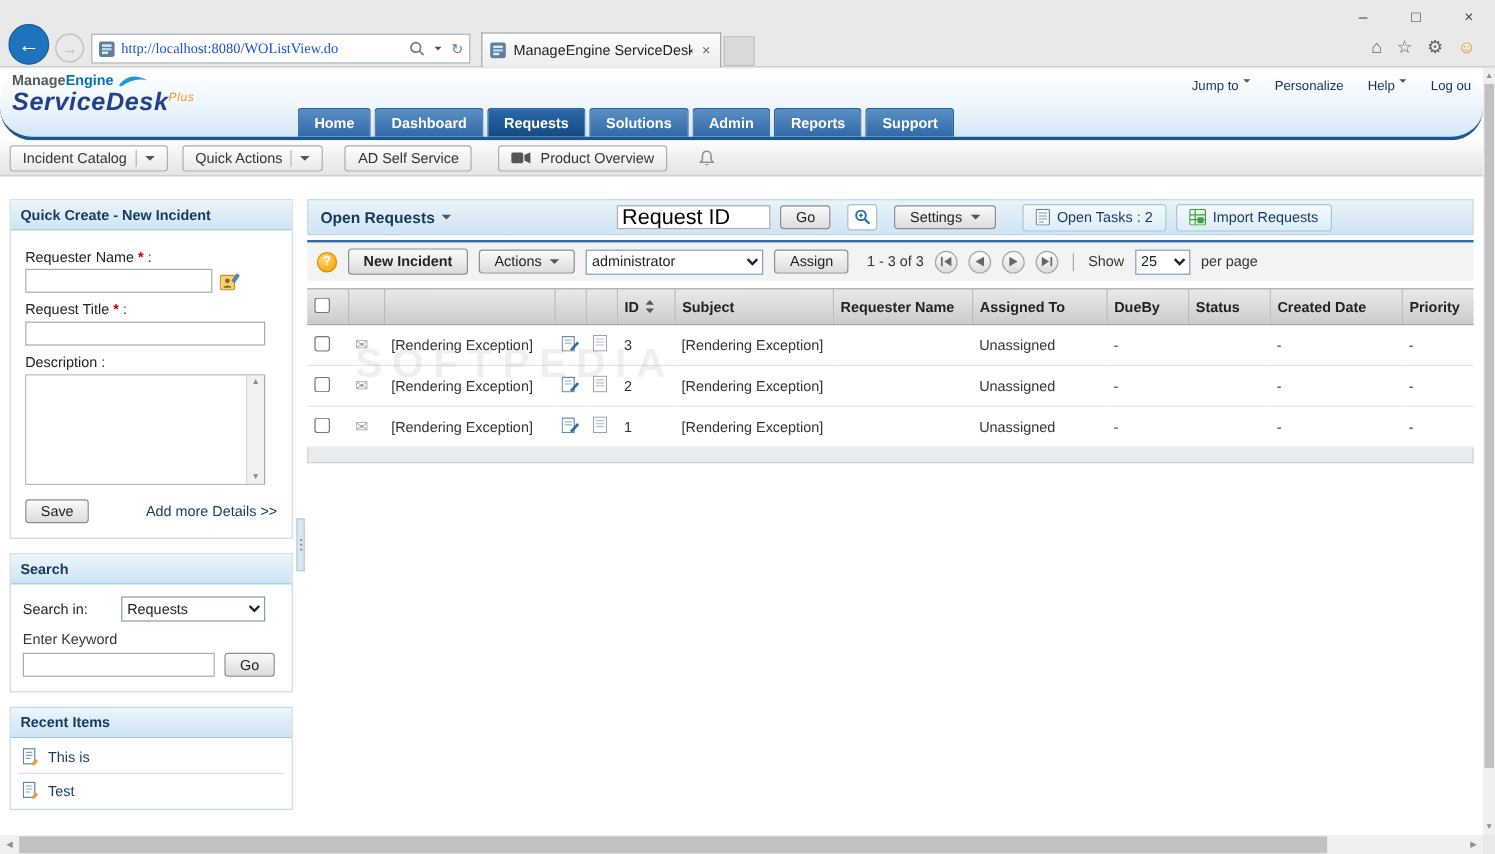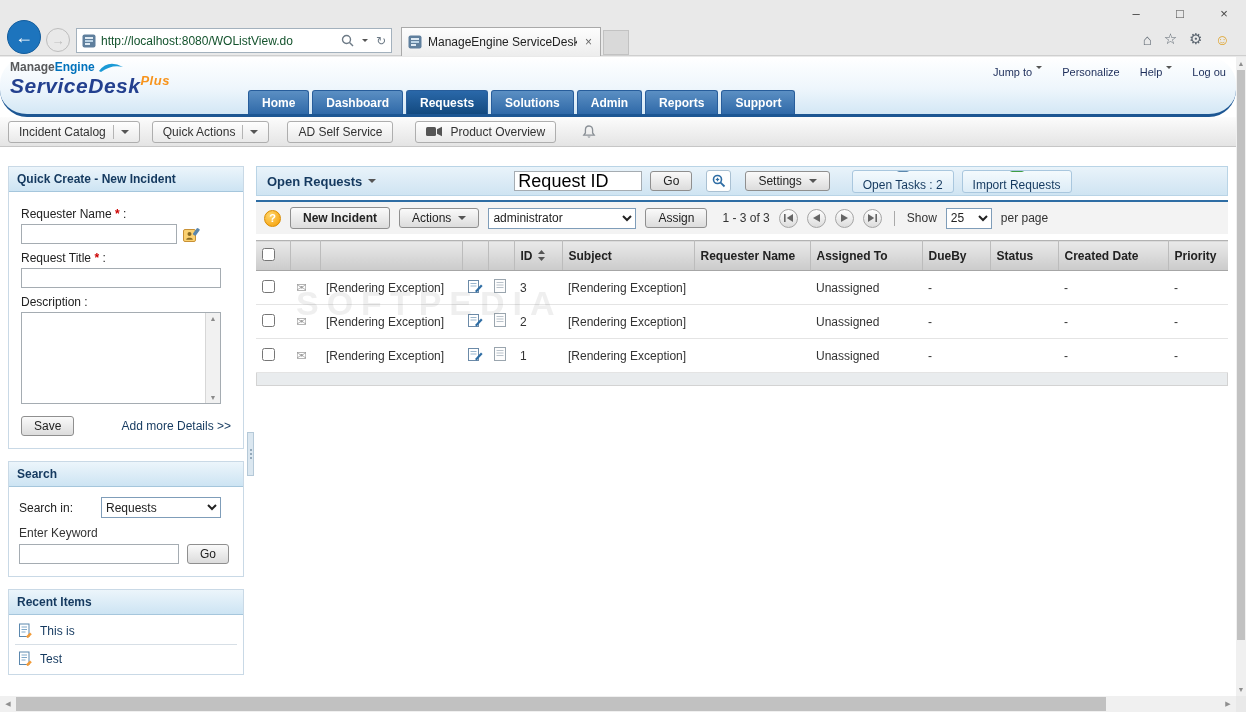"http://localhost:8080/WOListView.do" .urlbar input { color: #14532d -> #1d4ed8; font-family: Liberation Sans, sans-serif -> Liberation Serif, serif }
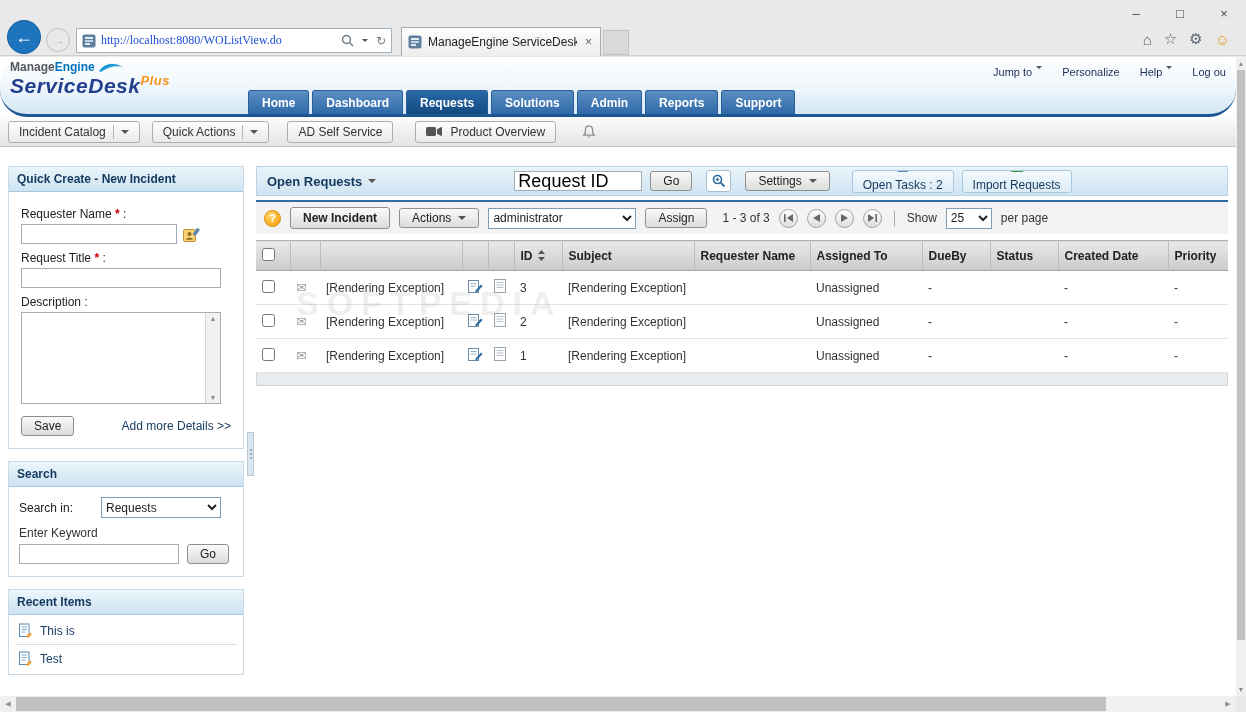"Plus" .logo-plus { font-size: 13px -> 10px; font-weight: bold -> normal }
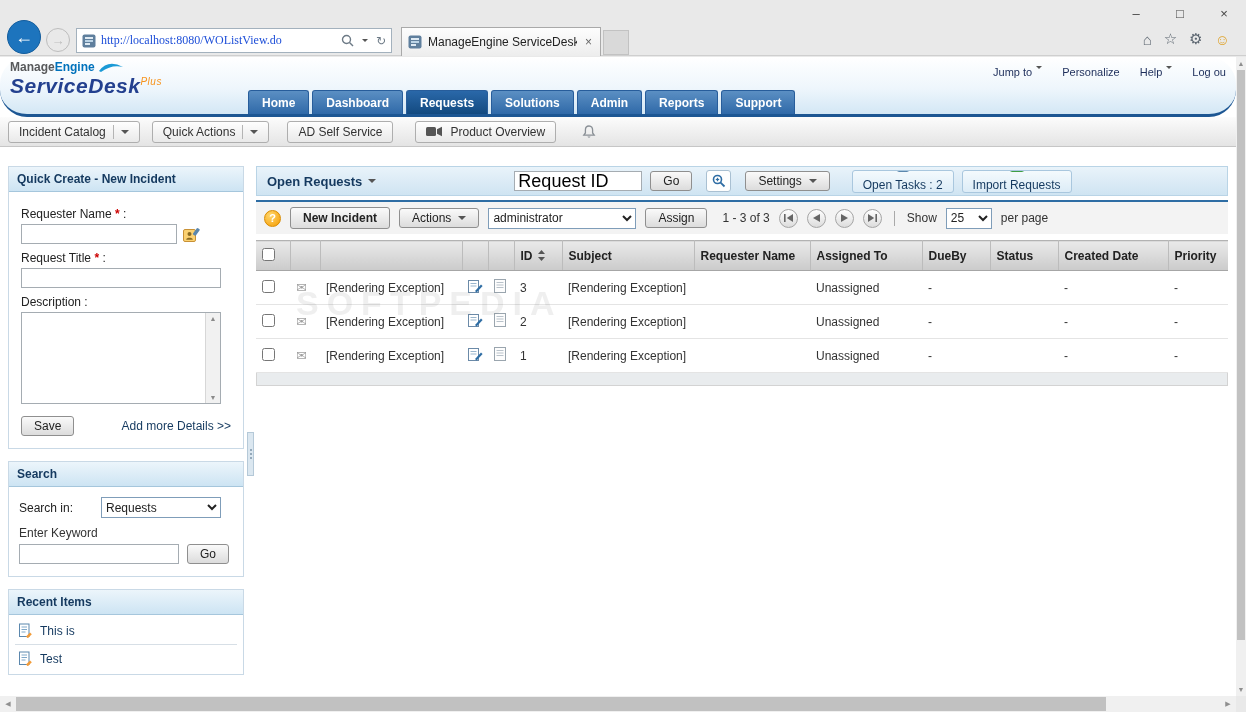"Open Tasks : 2" .blue-btn { flex-direction: column -> none }
